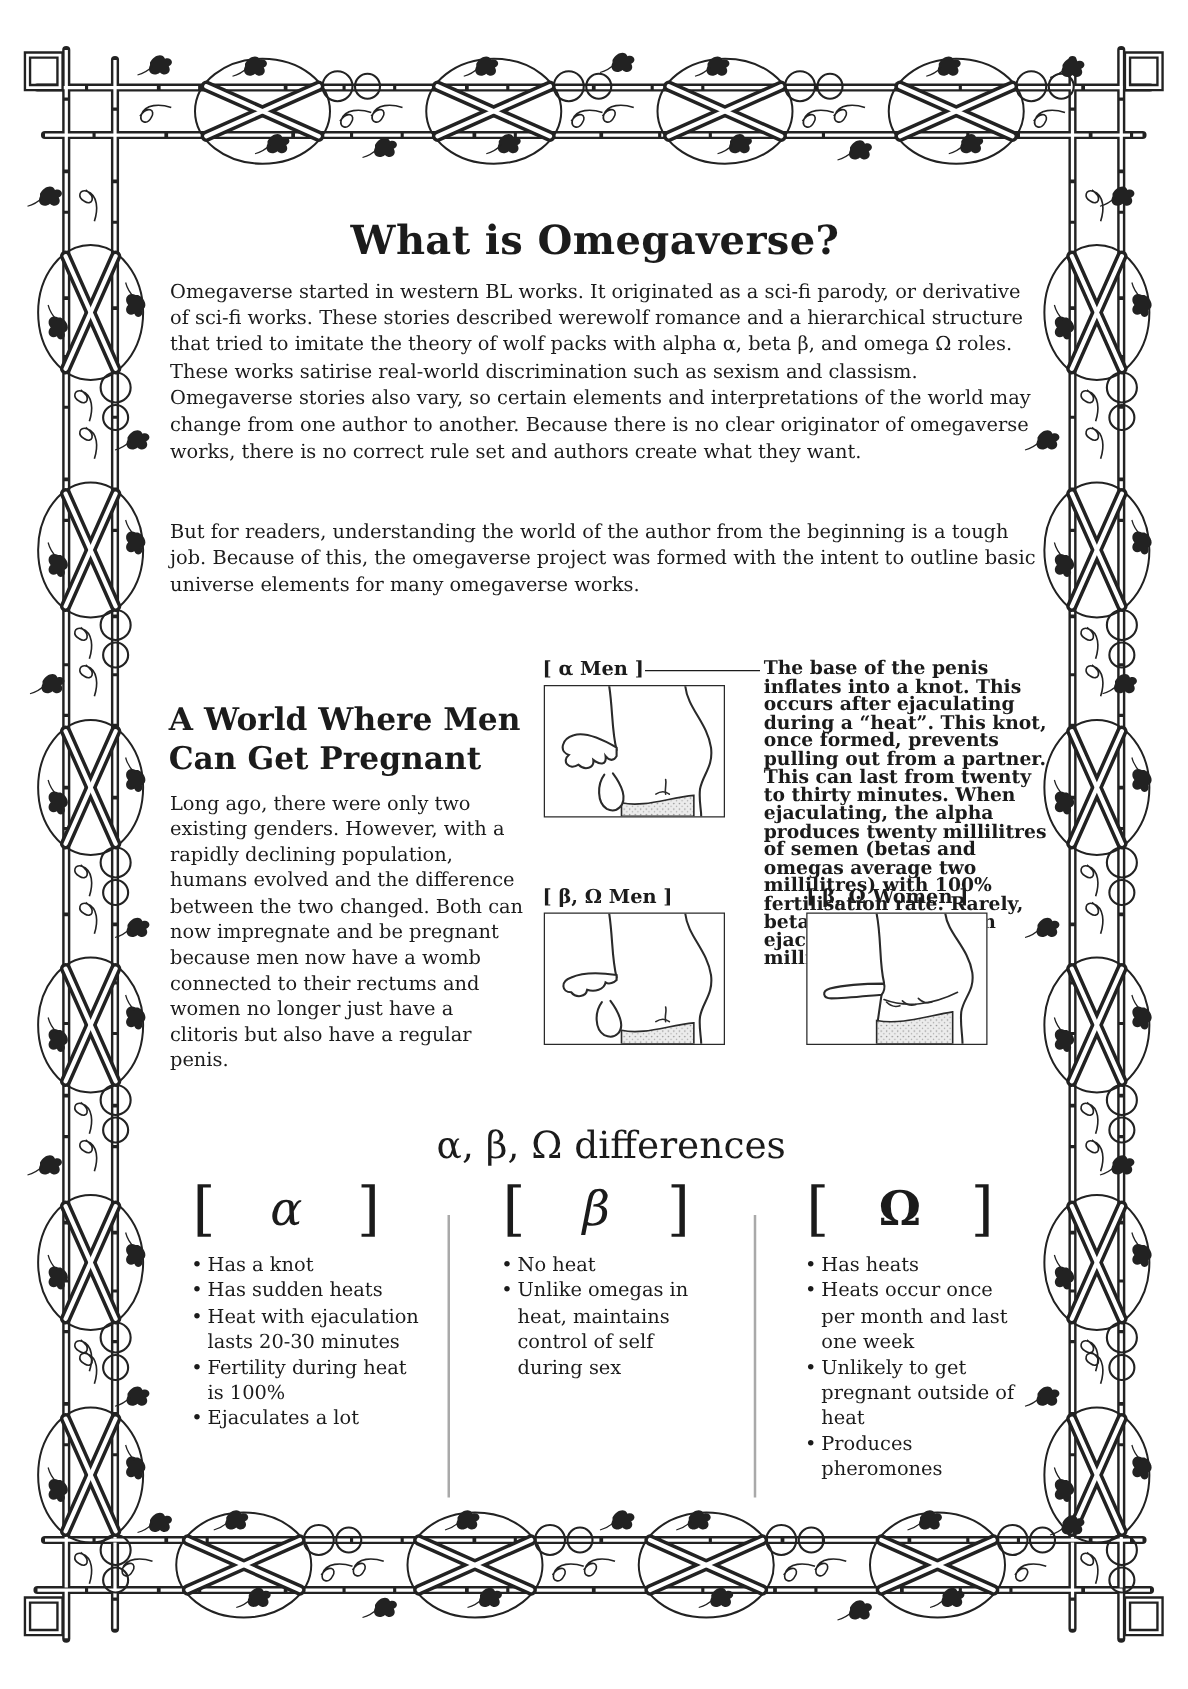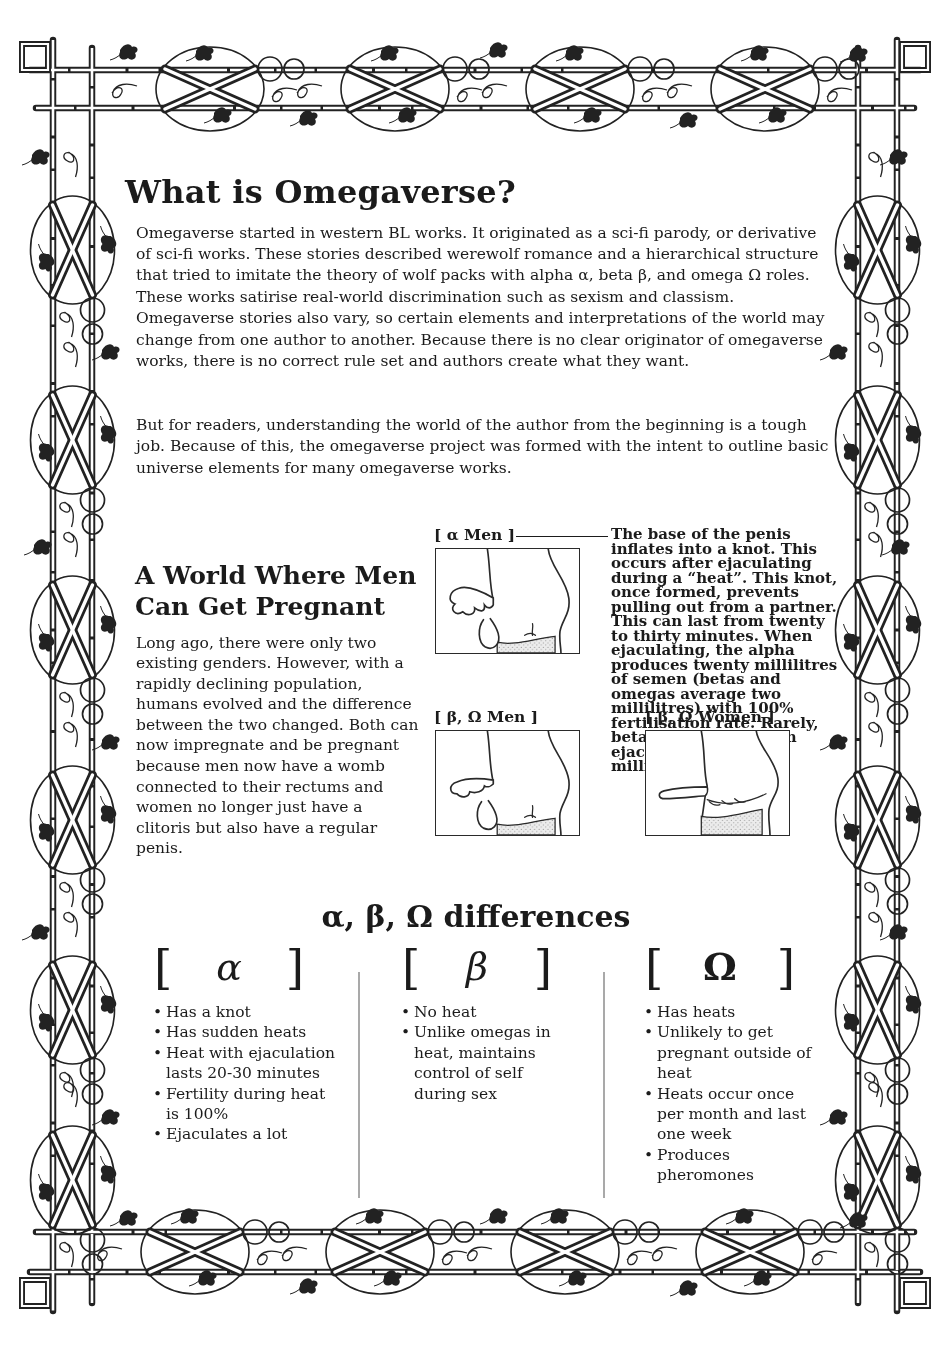"What is Omegaverse?" .page-title { left: 125px -> 135px; text-align: left -> center }
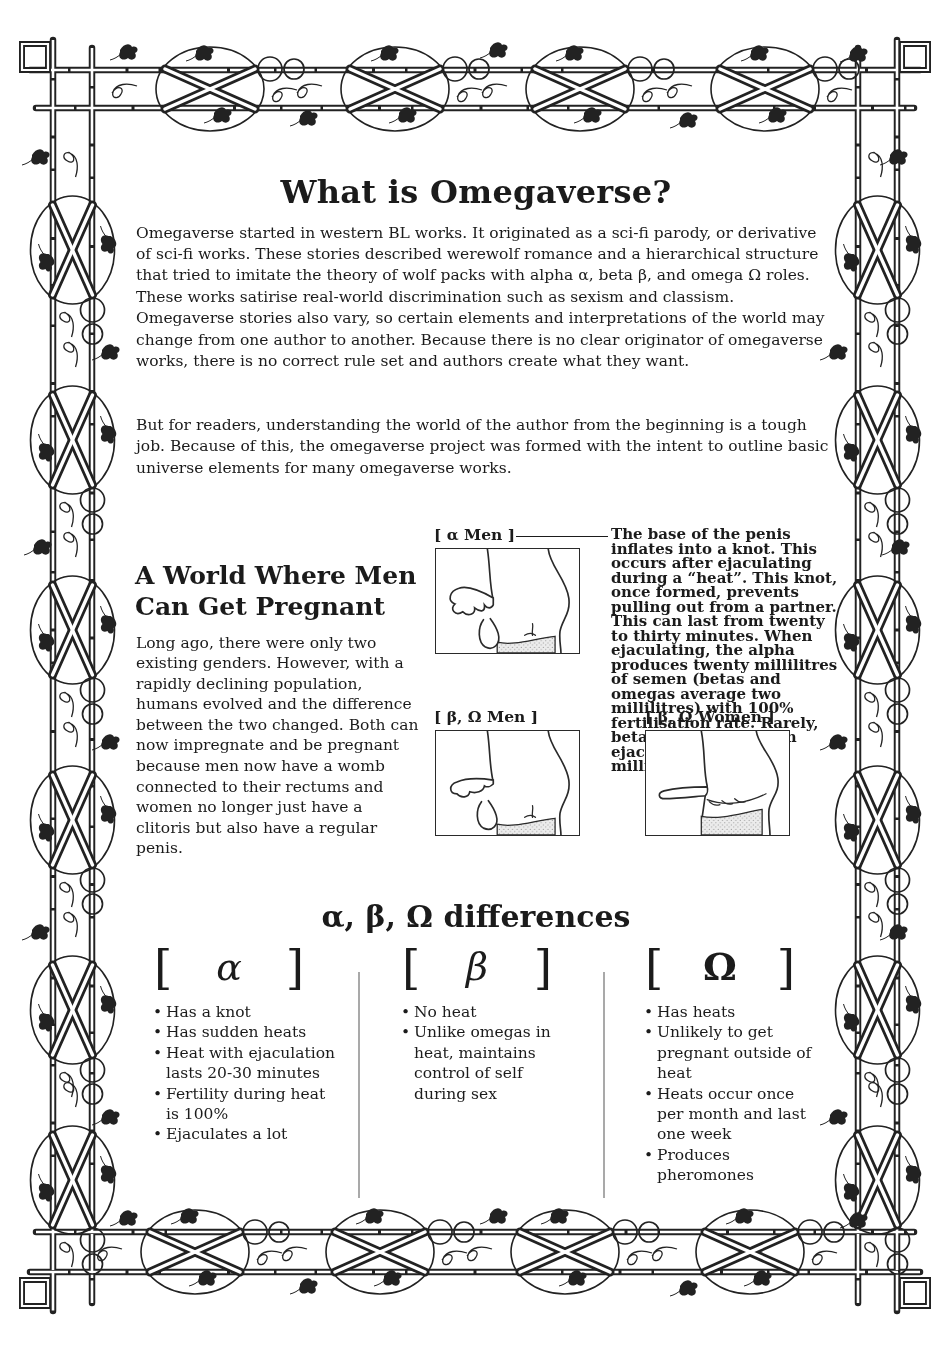"α, β, Ω differences" .sec3-heading { font-weight: bold -> normal; left: 135px -> 148px }
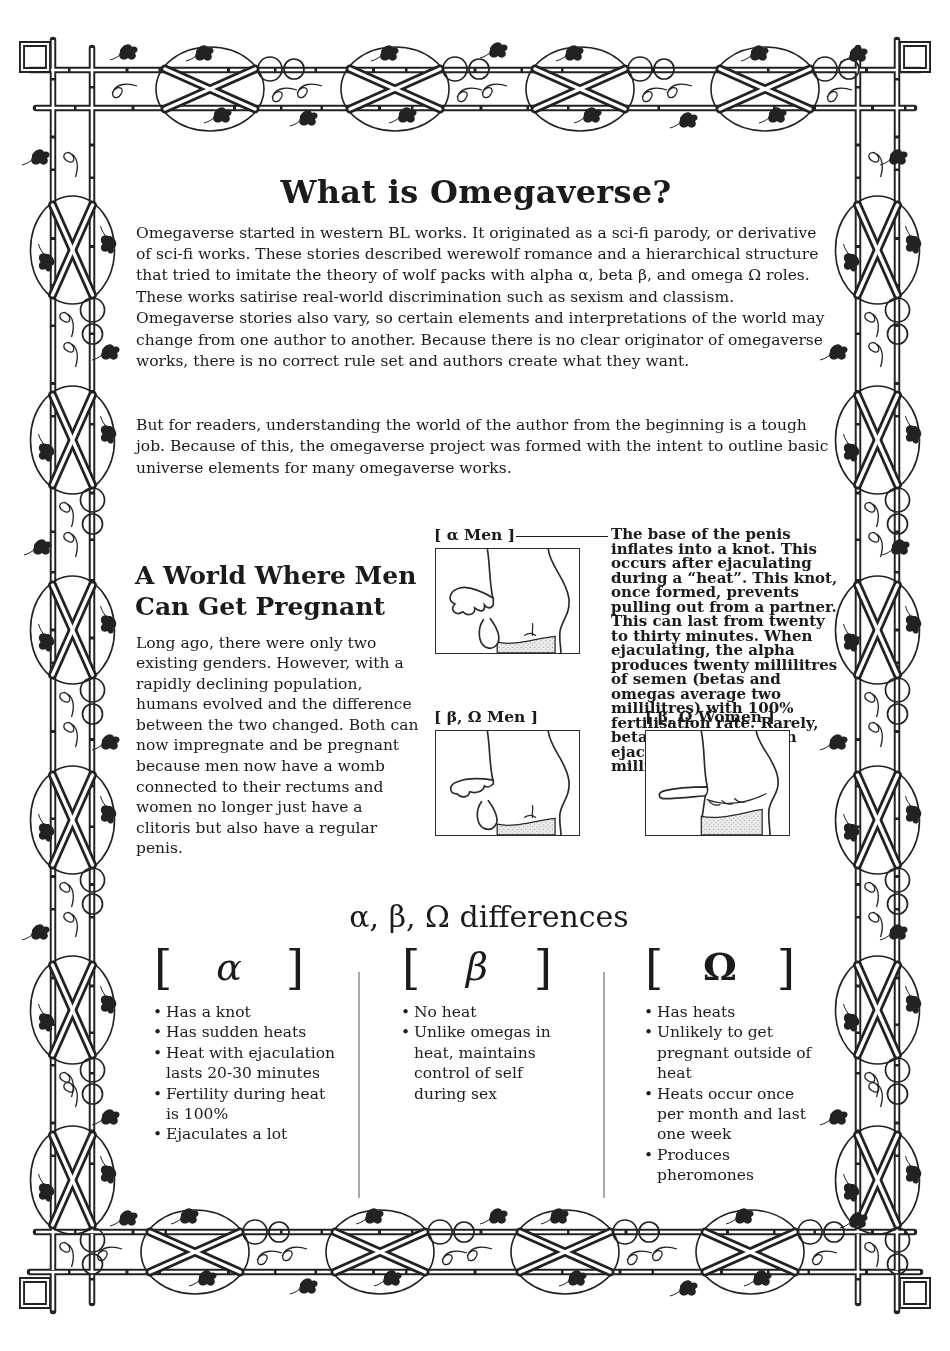"Unlikely to get pregnant outside" li { order: before "Heats occur once per month" -> after "Heats occur once per month" }
